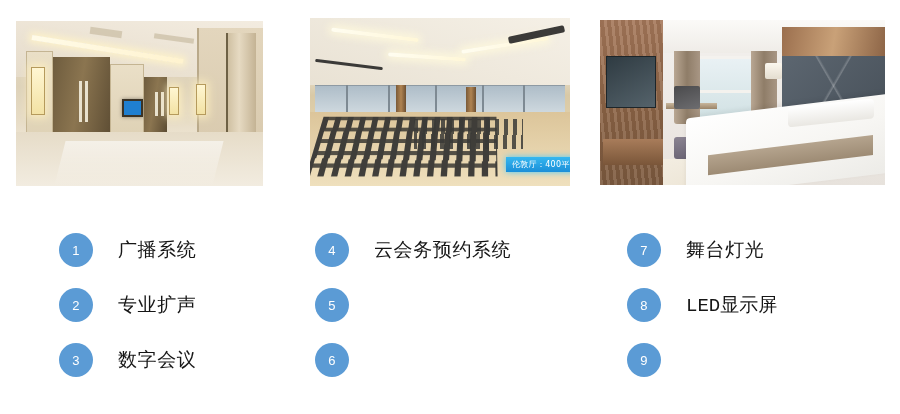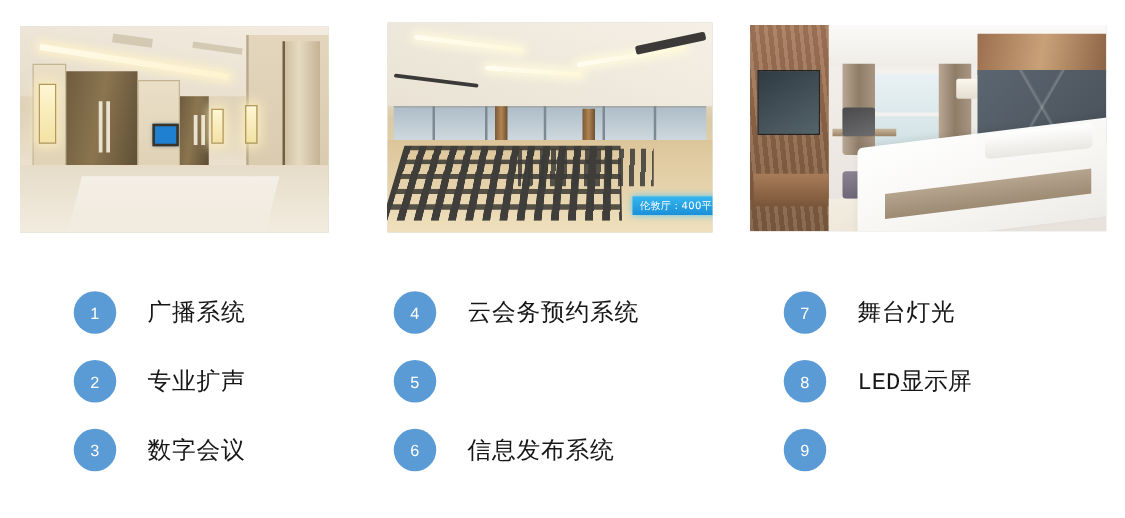"信息发布系统" div.lbl { html: <div>信息发布系统</div> -> none }
